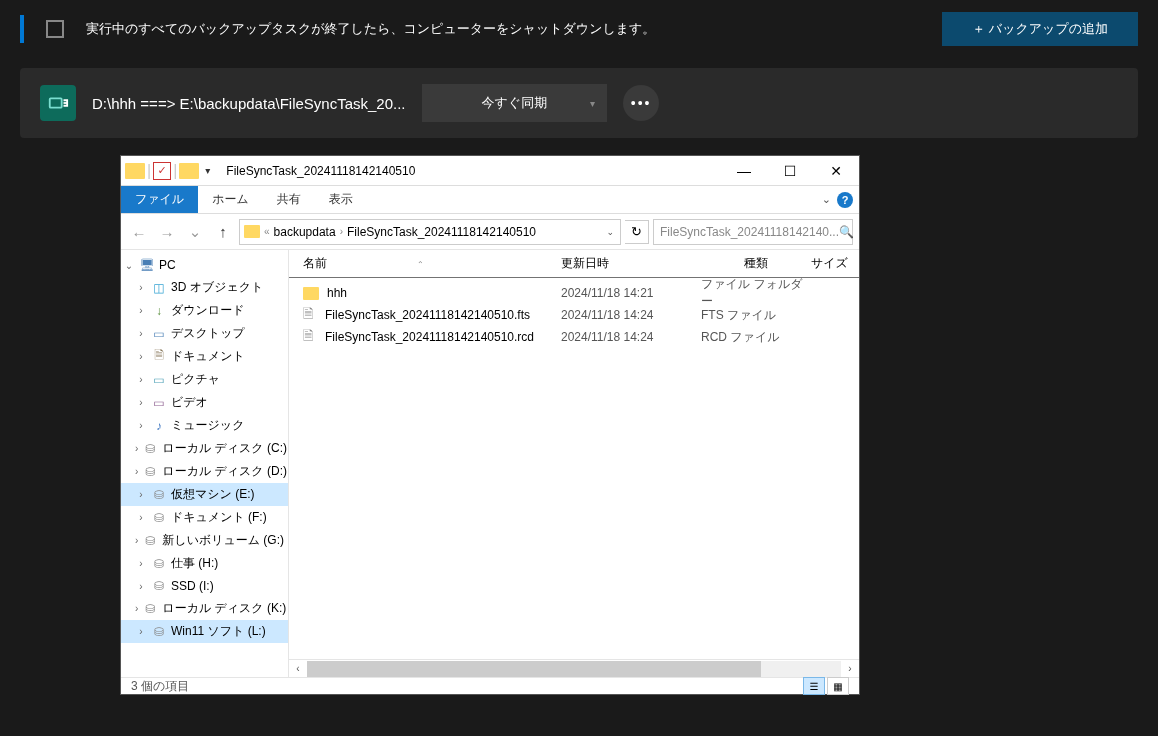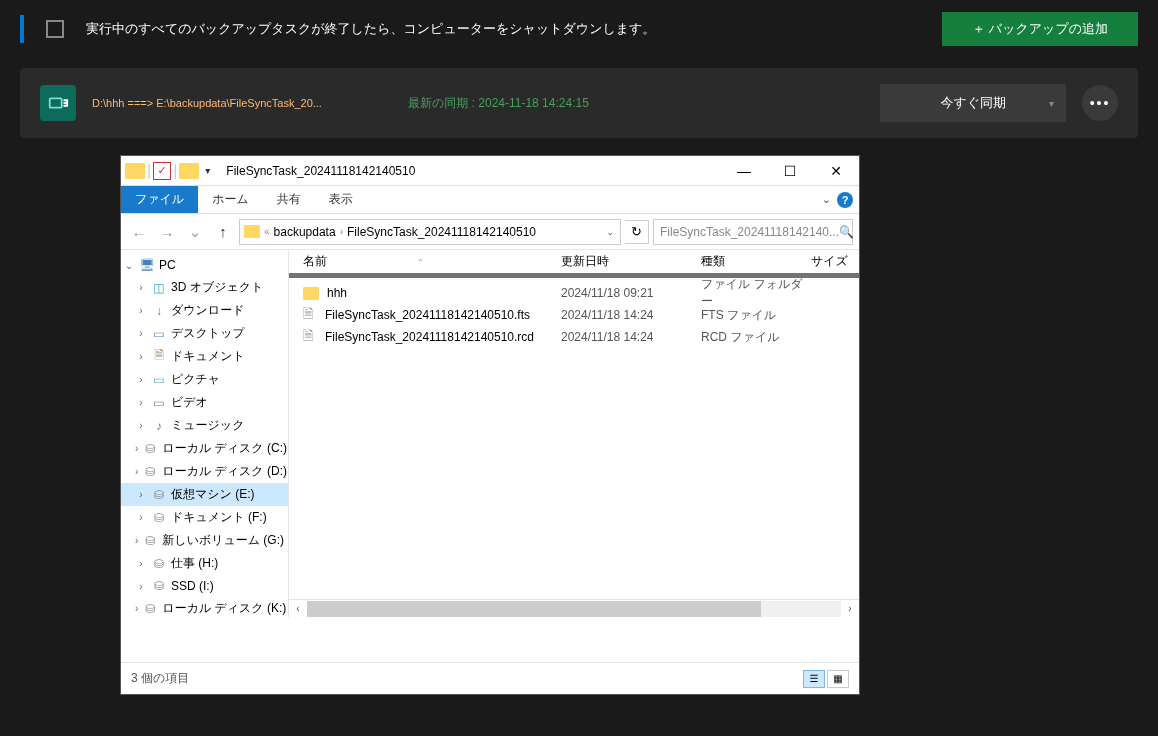"＋ バックアップの追加" .add-backup-btn { background: #15803d -> #0c4a6e }
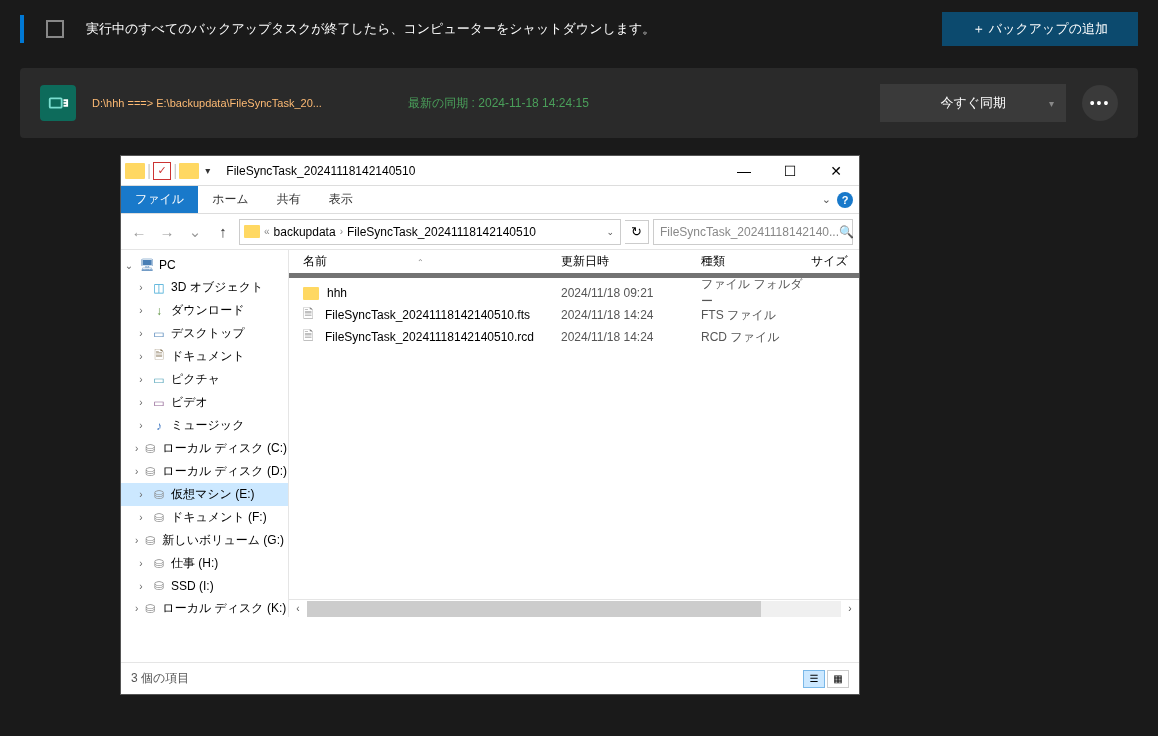"D:\hhh ===>" .task-path { color: #fdba74 -> #ffffff; font-size: 11px -> 15px }
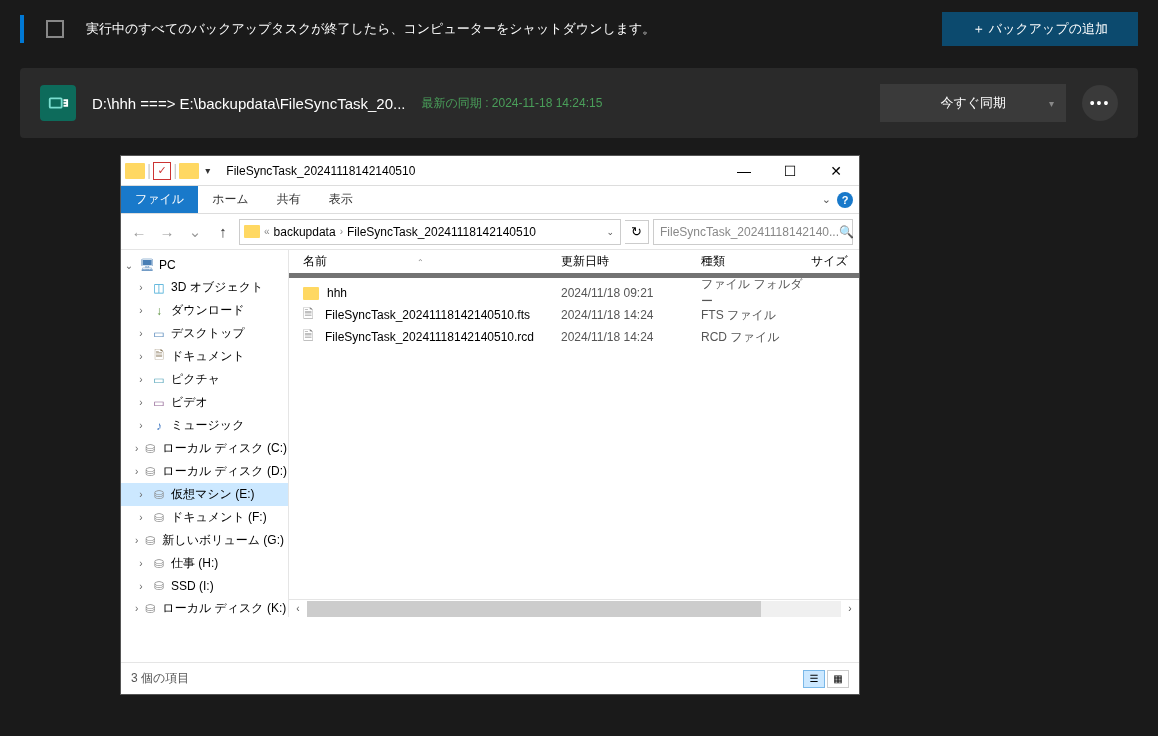"最新の同期 : 2024-11-18 14:24:15" div.task-sync { html: <div>最新の同期 : 2024-11-18 14:24:15</div> -> none }
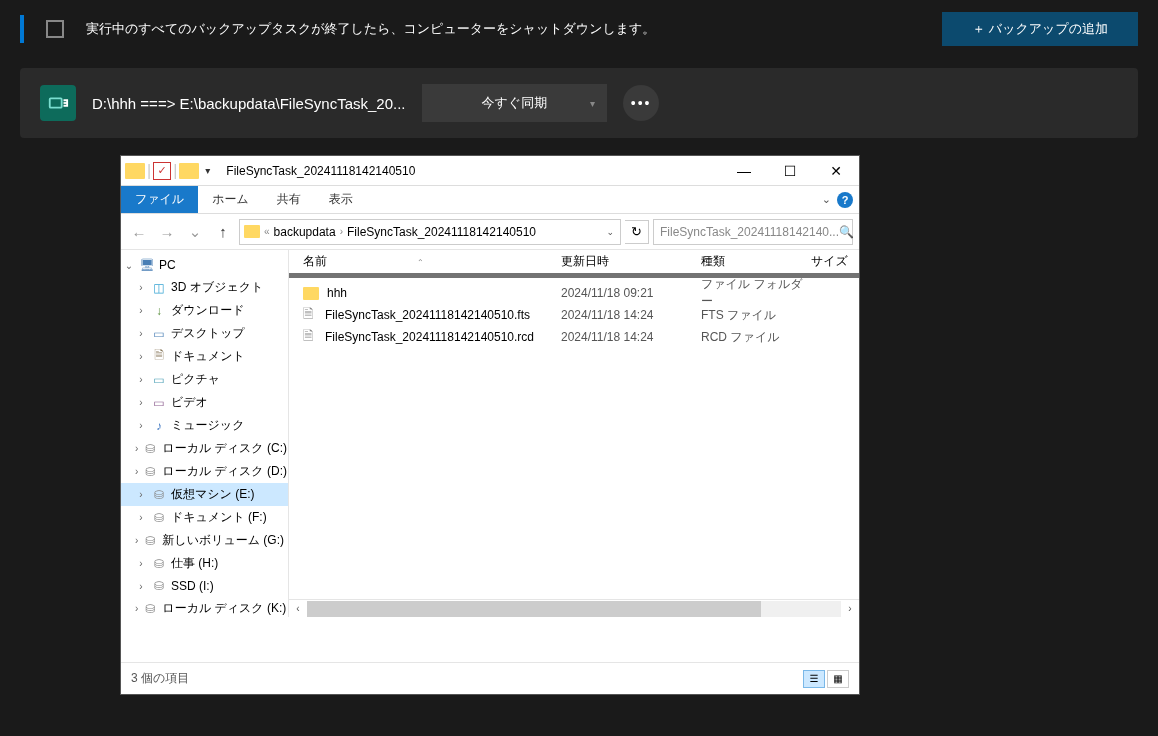"名前 ⌃" .column-headers { border-bottom: 5px solid #737373 -> 1px solid #737373 }
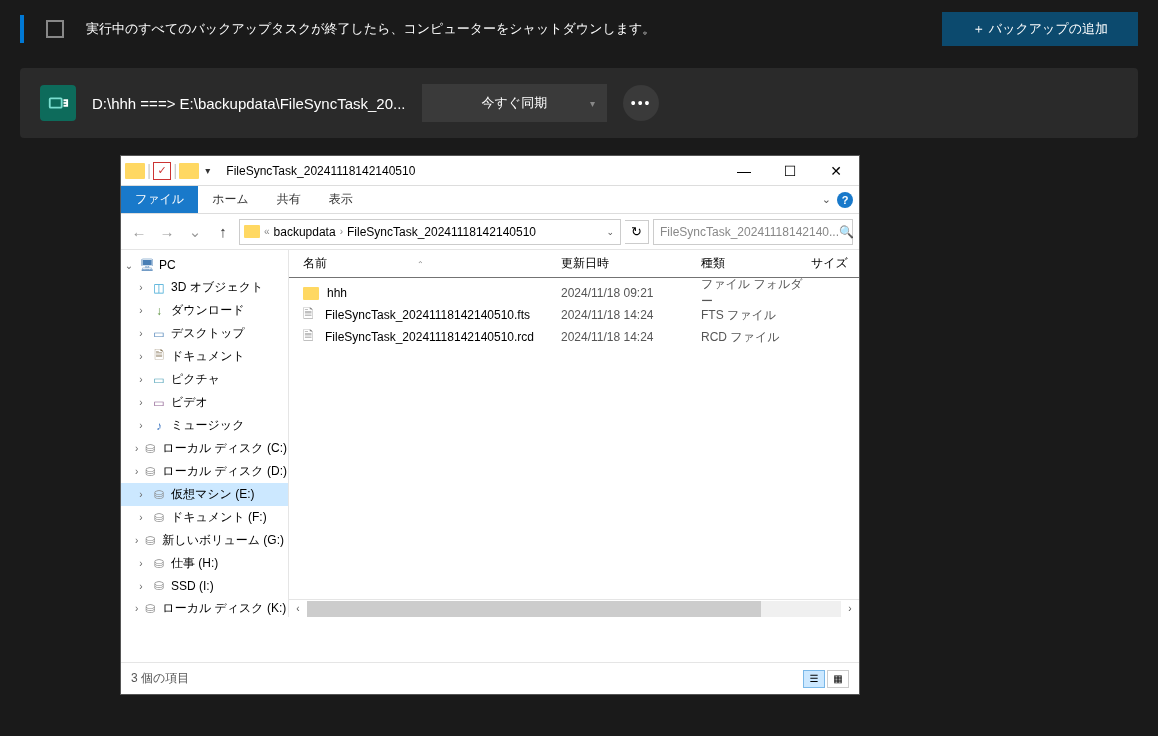"種類" .col-type { text-align: none -> center }
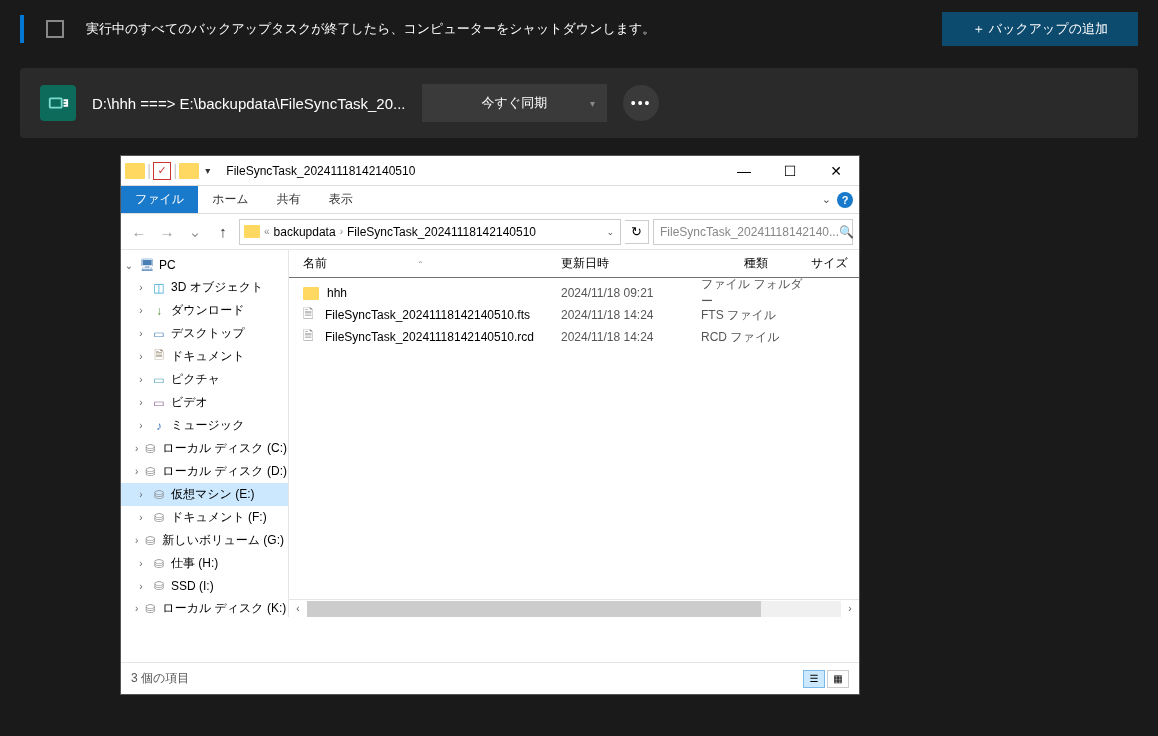"2024/11/18 09:21" div.fcol-date { text: 09:21 -> 14:21 }
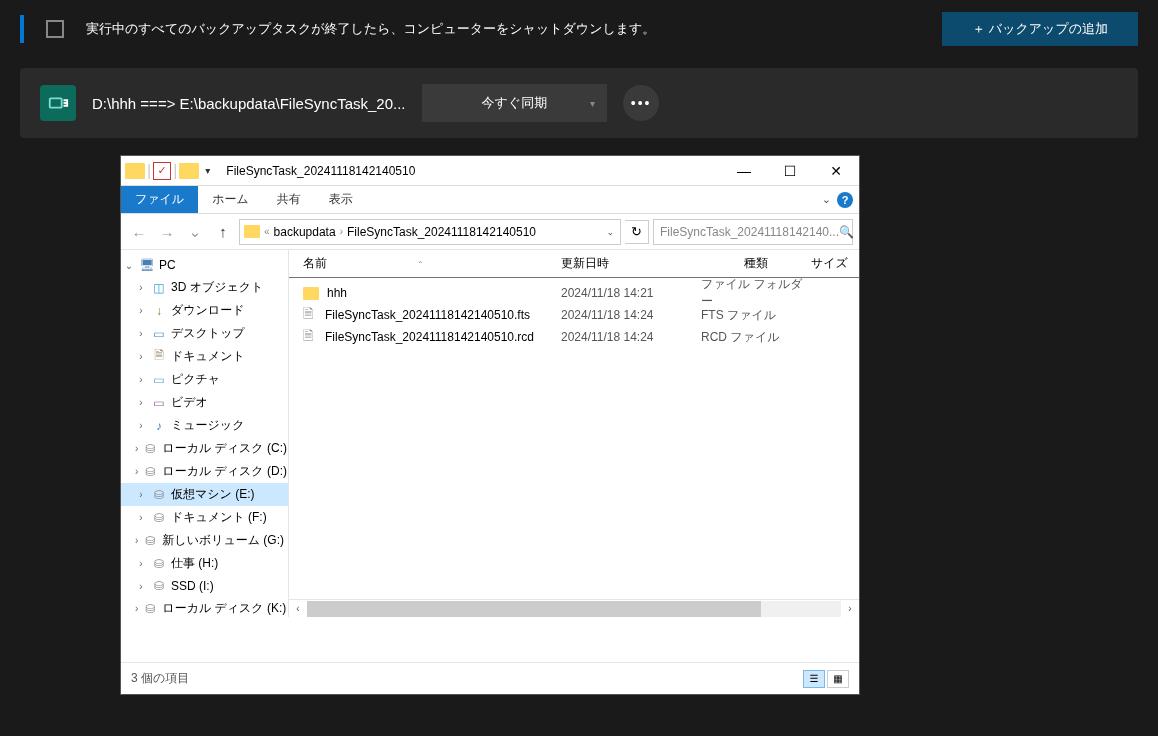"3 個の項目" .status-bar { height: 32px -> 17px; margin-top: 45px -> none }
